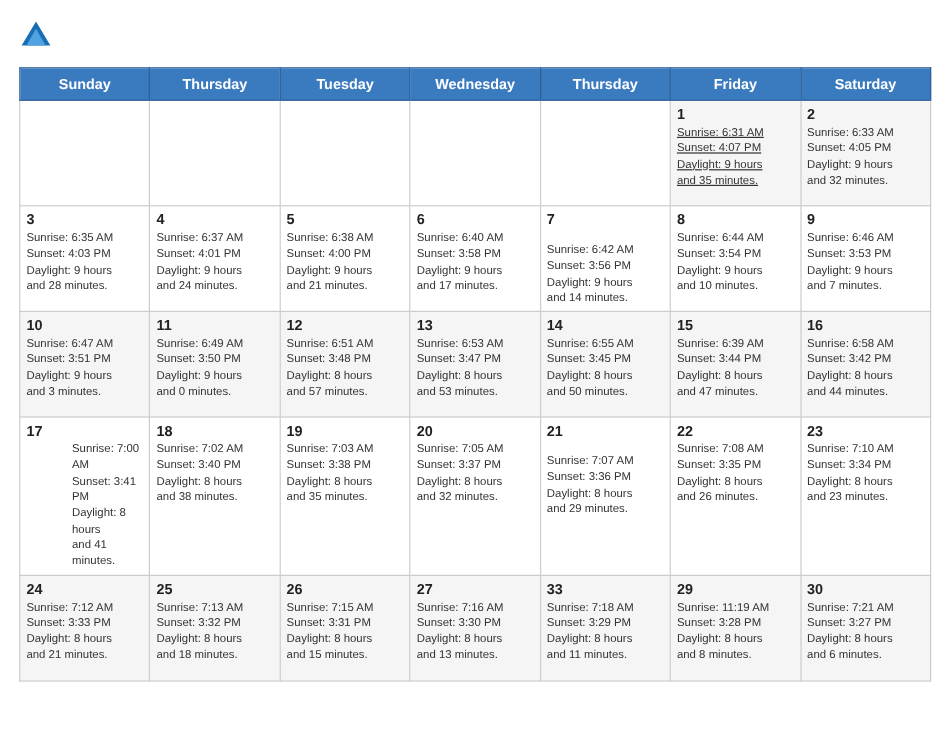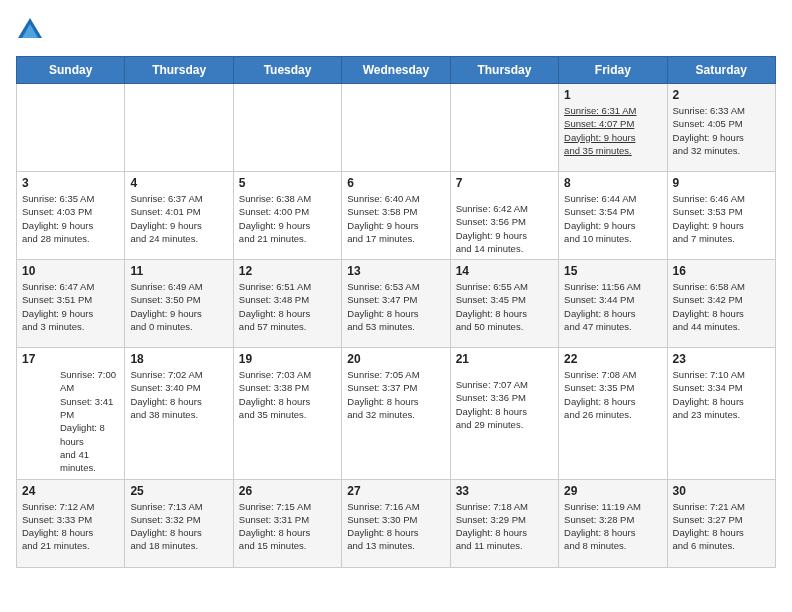"Sunrise: 11:56 AM" div.day-info { text: 11:56 -> 6:39 }
